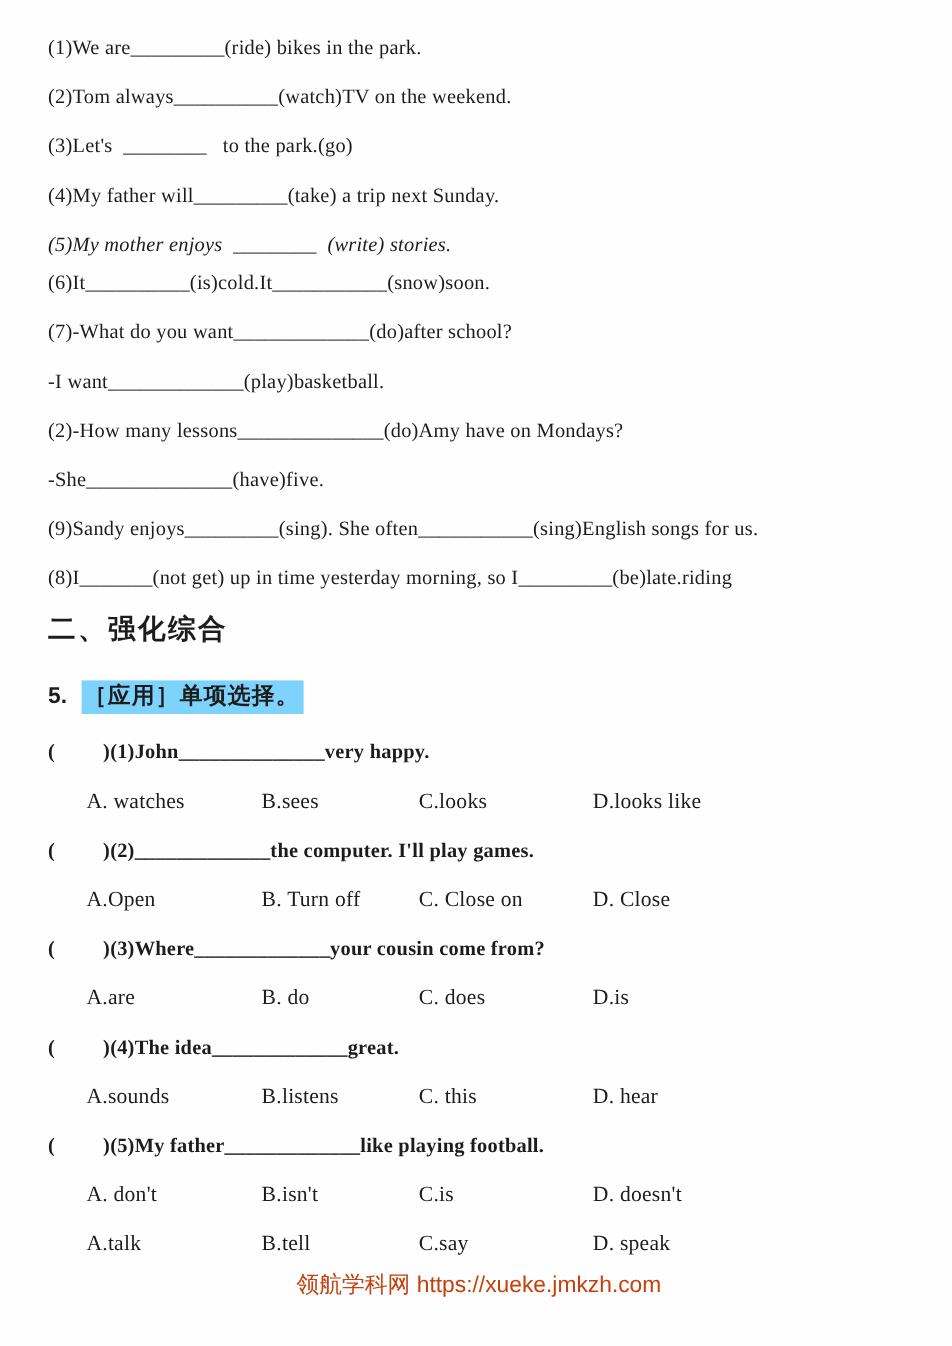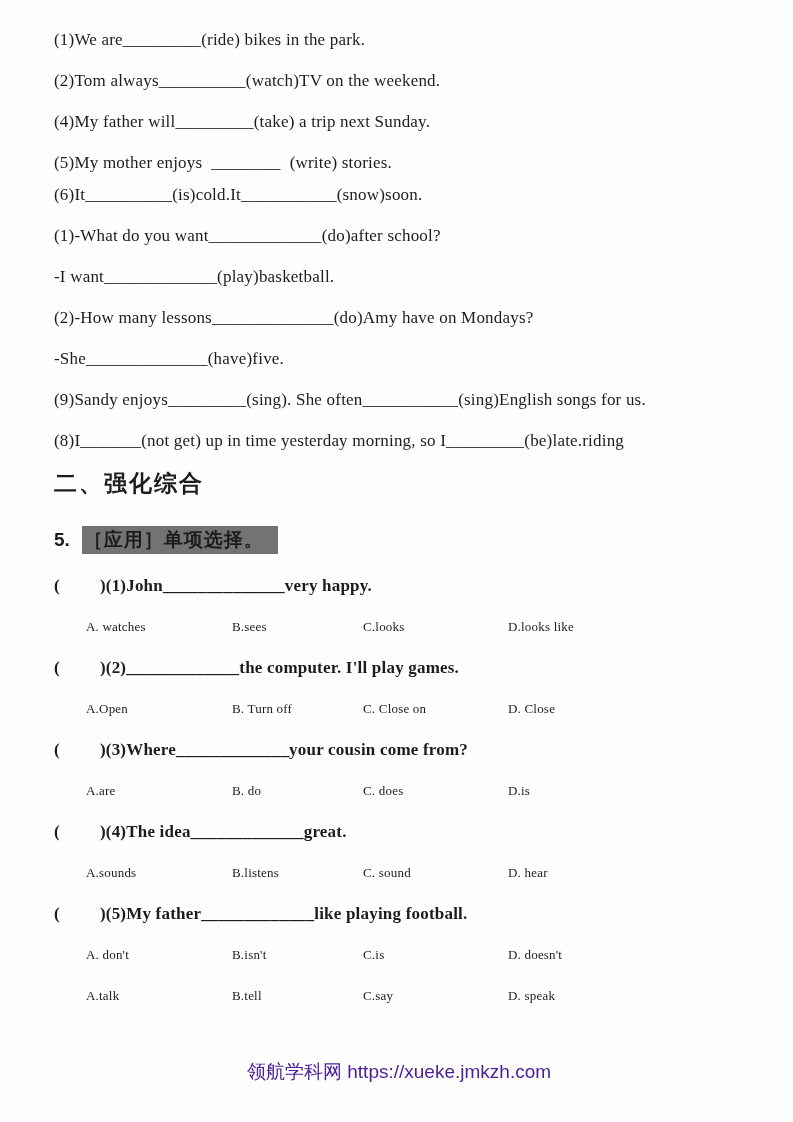"(1)We are_________(ride) bikes in the" .content { margin-left: 14px -> none }
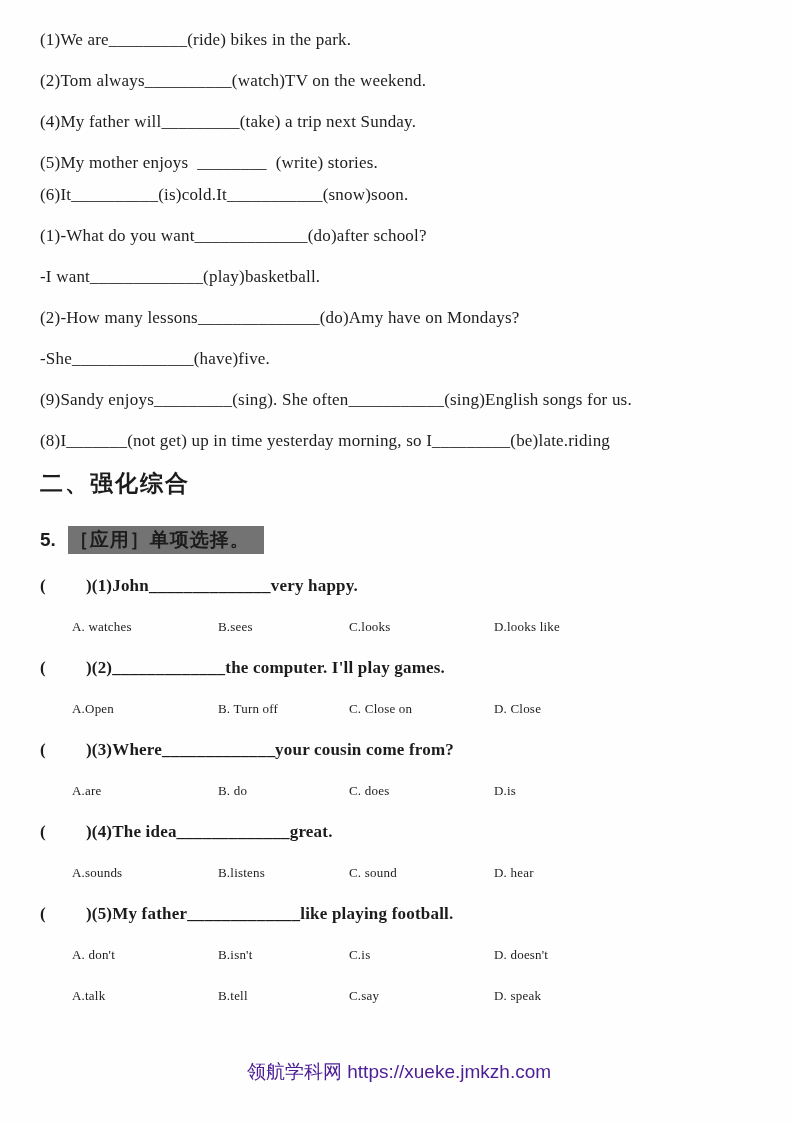"(3)Let's ________ to the park.(go)" div.line { html: none -> <div>(3)Let's ________ to the park.(go)</div> }
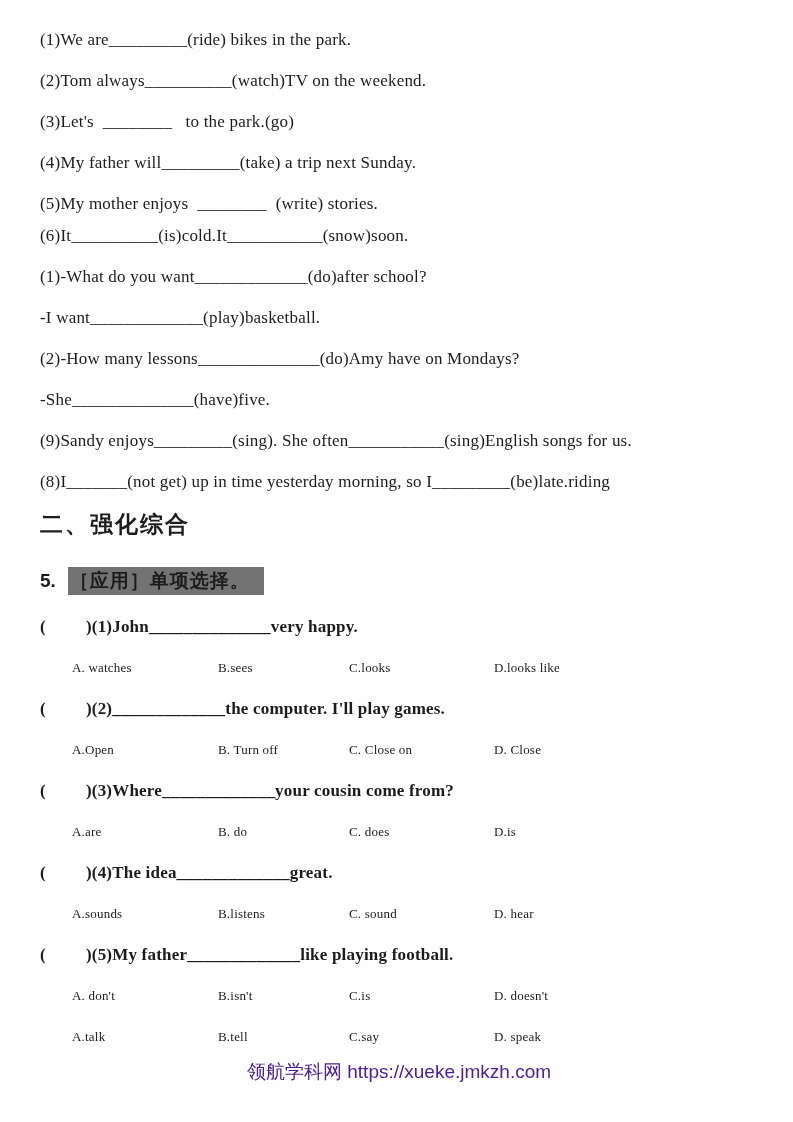"(5)My mother enjoys ________ (write)" .line.tight { font-style: none -> italic }
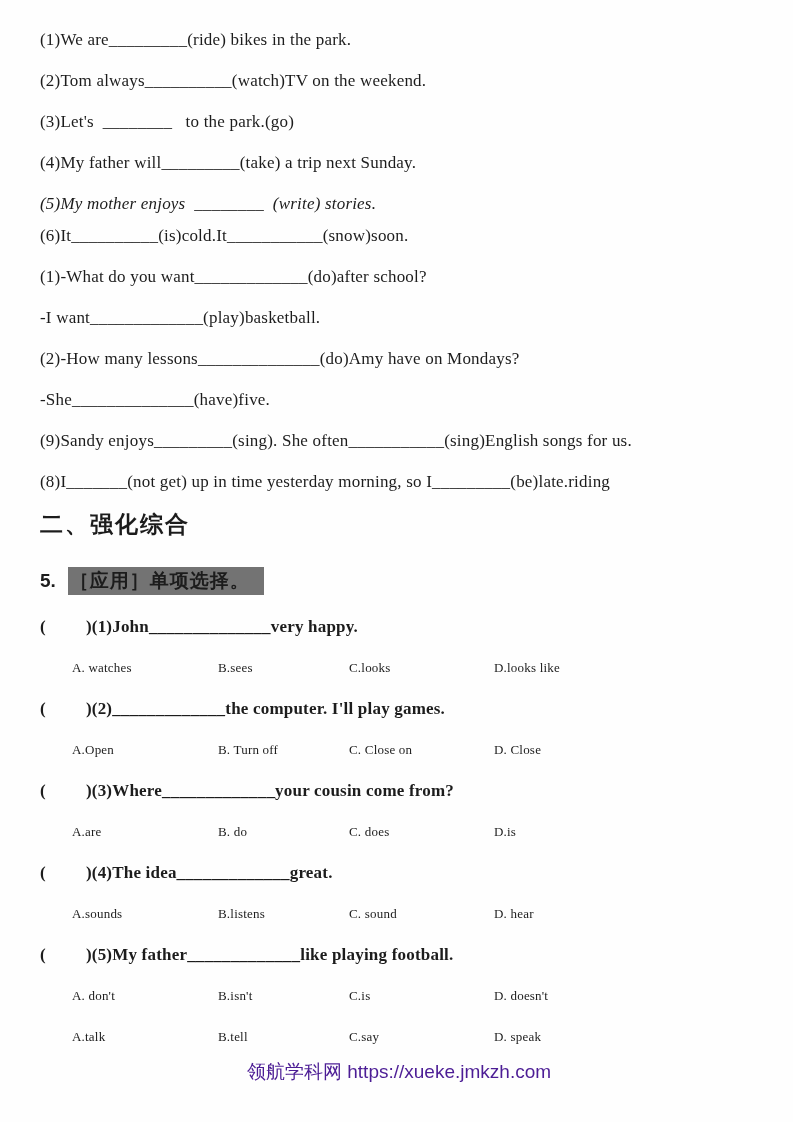"(1)-What do you" div.line { text: 1 -> 7 }
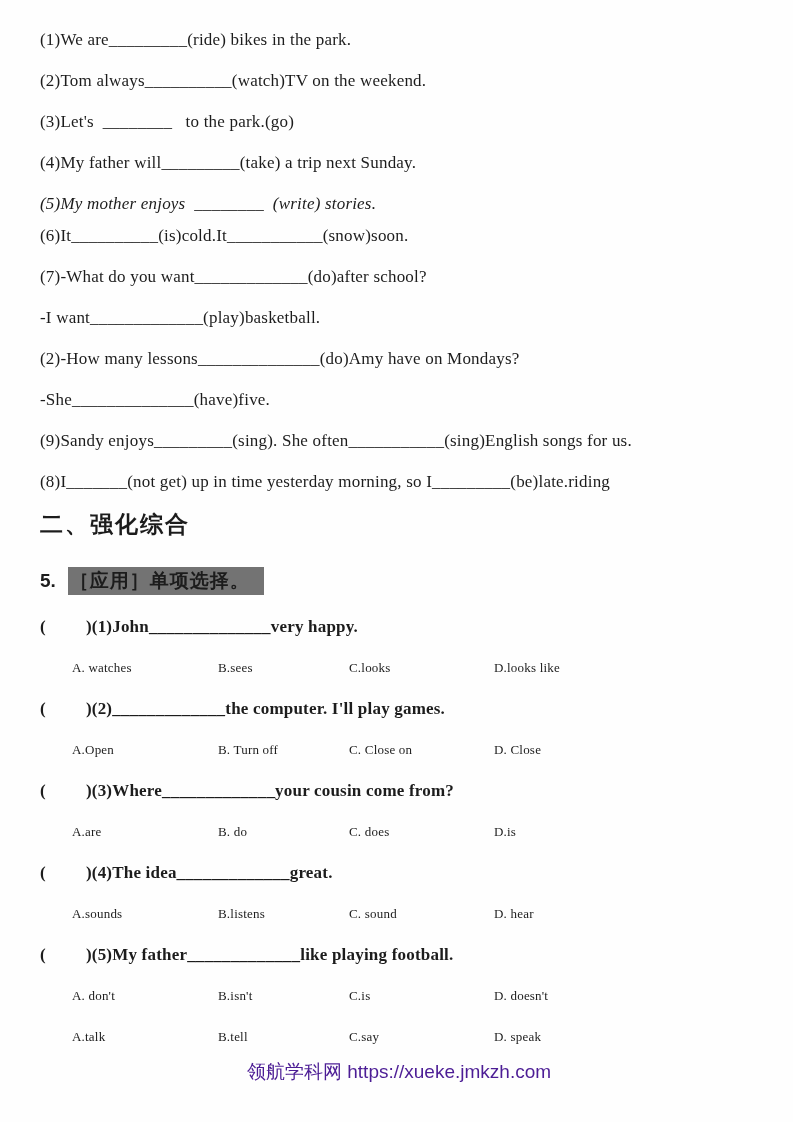"［应用］单项选择。" .hl { background: #737373 -> #7dd3fc; padding: 4px 14px 5px 2px -> 4px 3px 5px 2px }
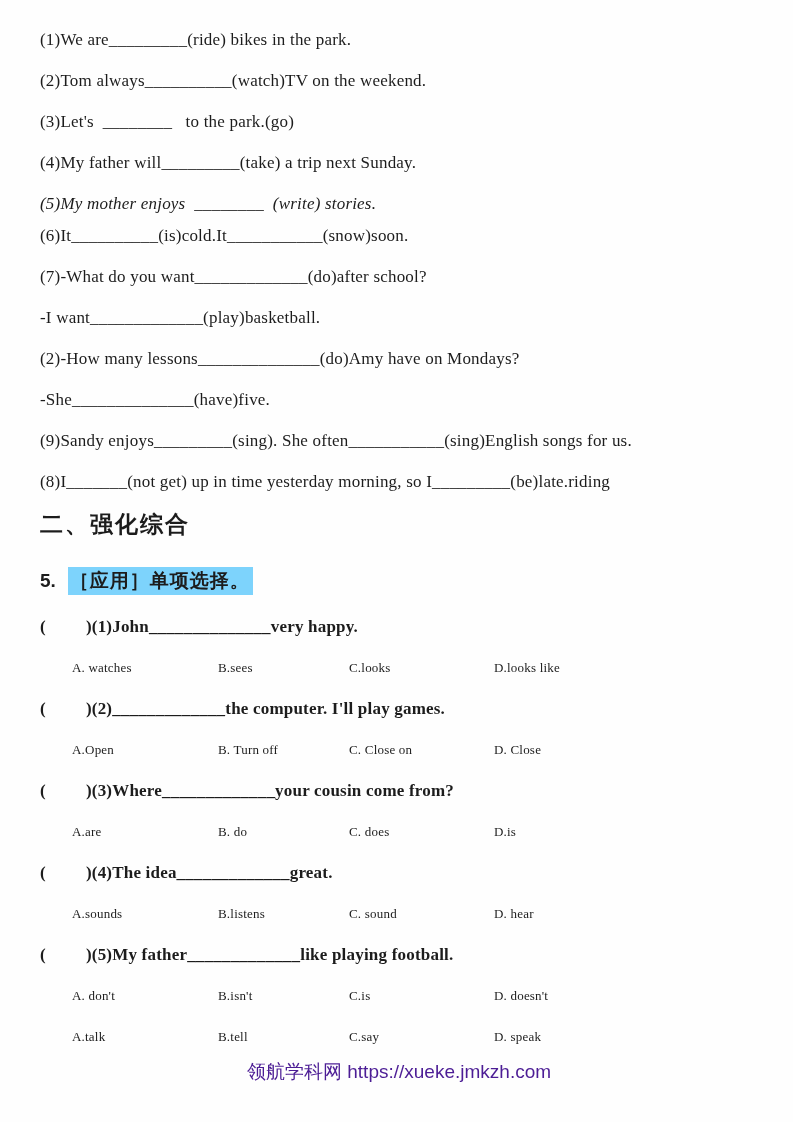"A. watches" .opts { font-size: 13px -> 18px }
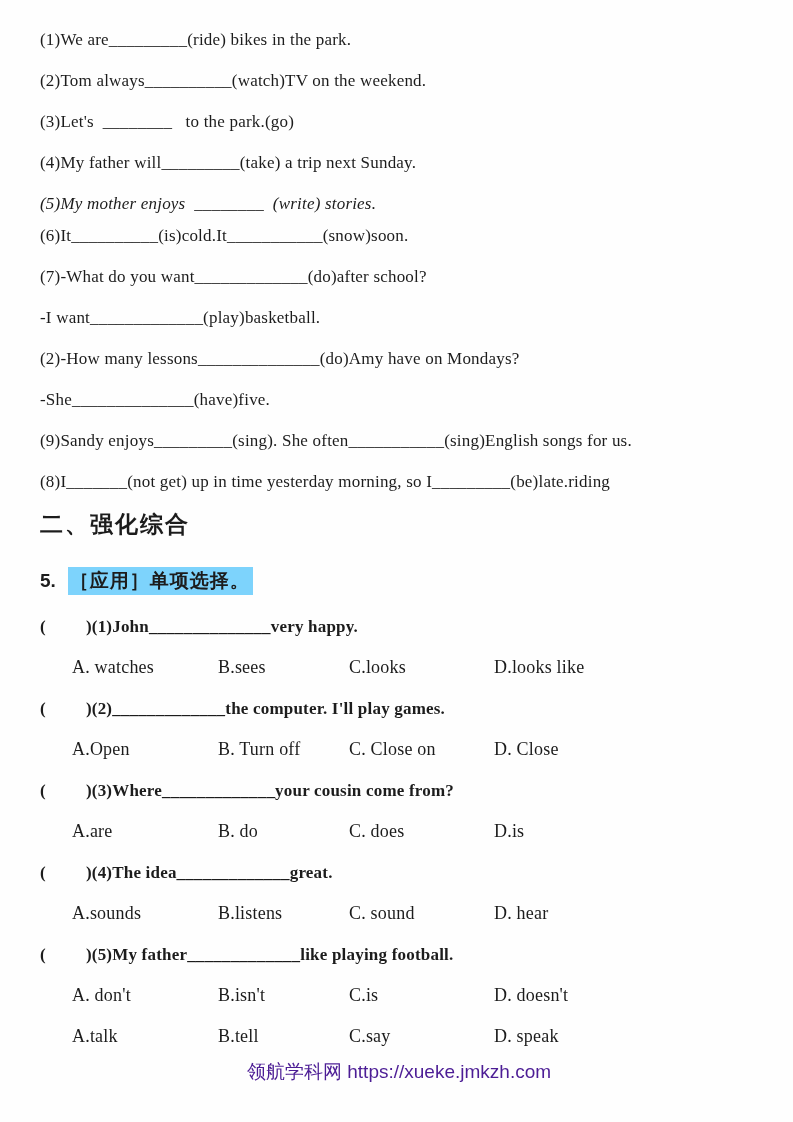"C. sound" span.opt-c { text: sound -> this }
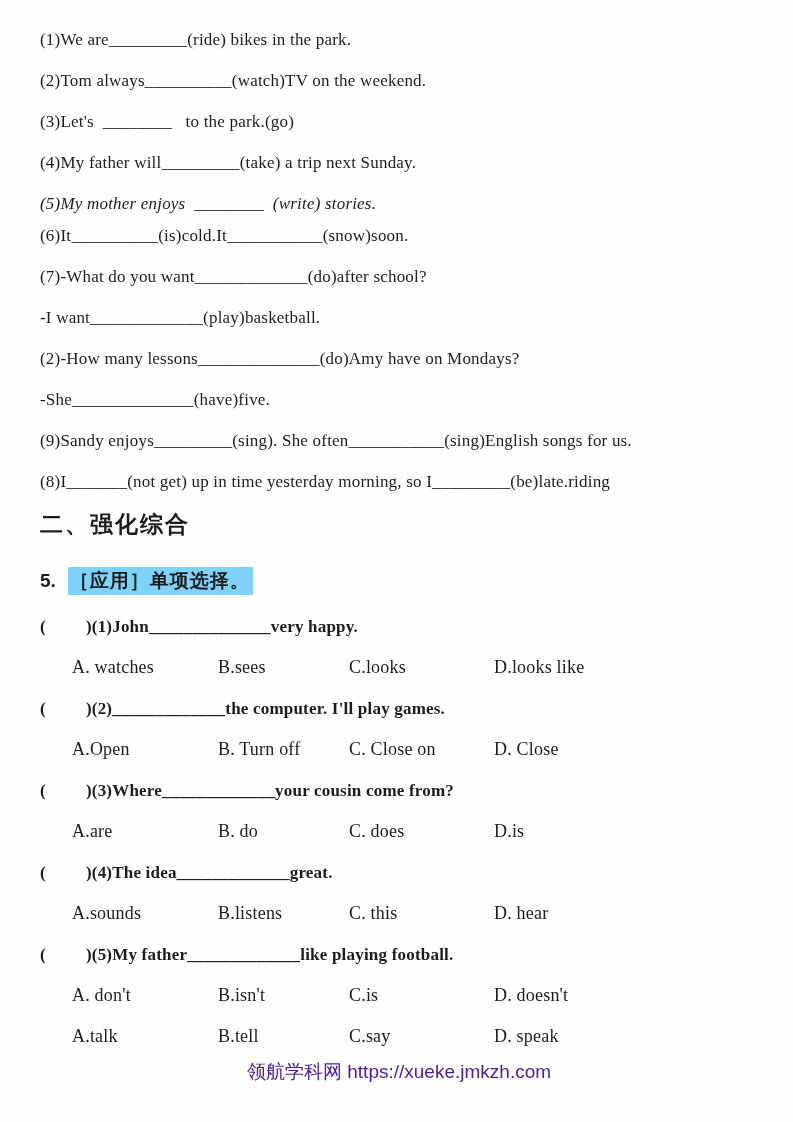"领航学科网 https://xueke.jmkzh.com" .watermark { color: #4c1d95 -> #c2410c }
